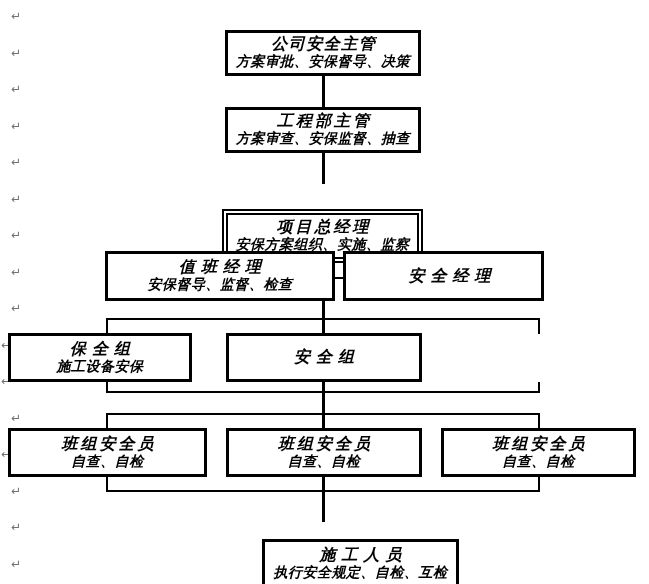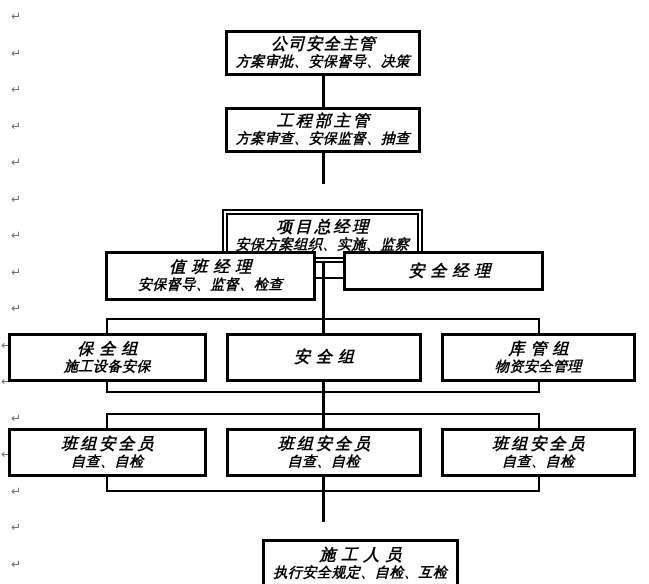"值班经理" div.box { width: 211px -> 230px }
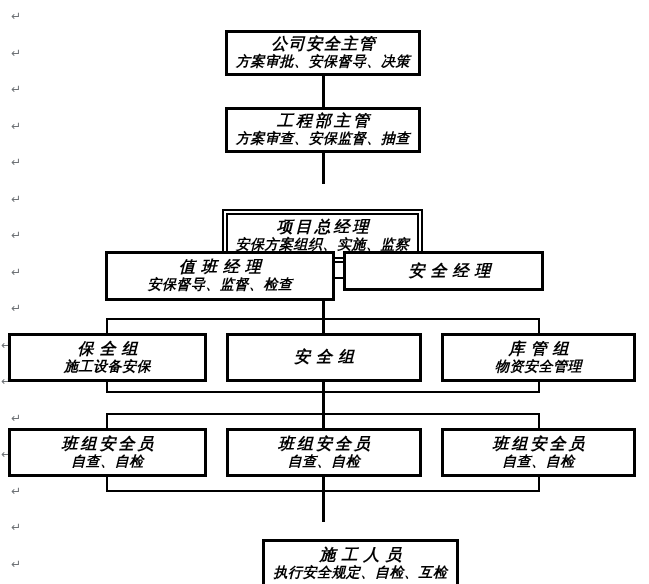"安全经理" div.box { height: 40px -> 50px }
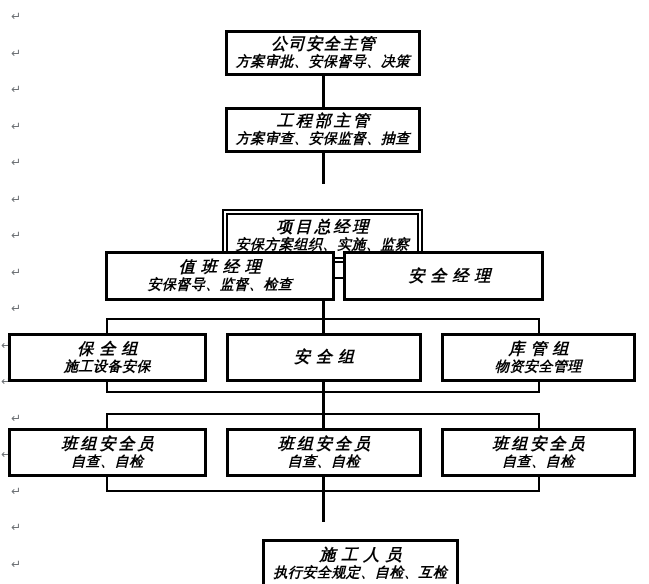"保全组" div.box { width: 199px -> 184px }
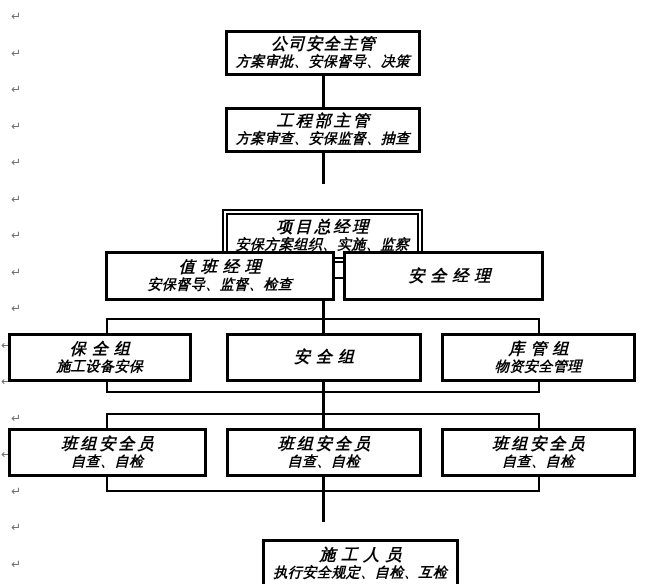"库管组" div.box { html: <div> <div>库管组</div> <div>物资安全管理</div> </div> -> none }
